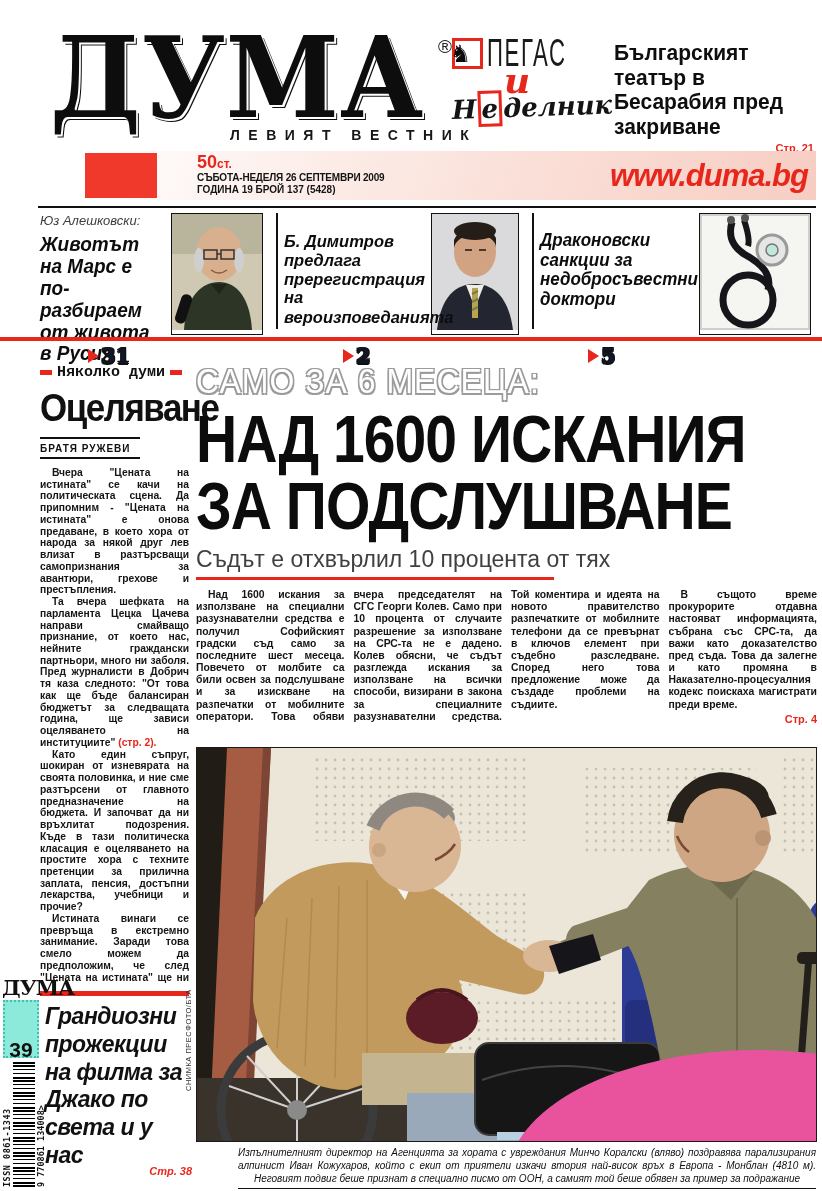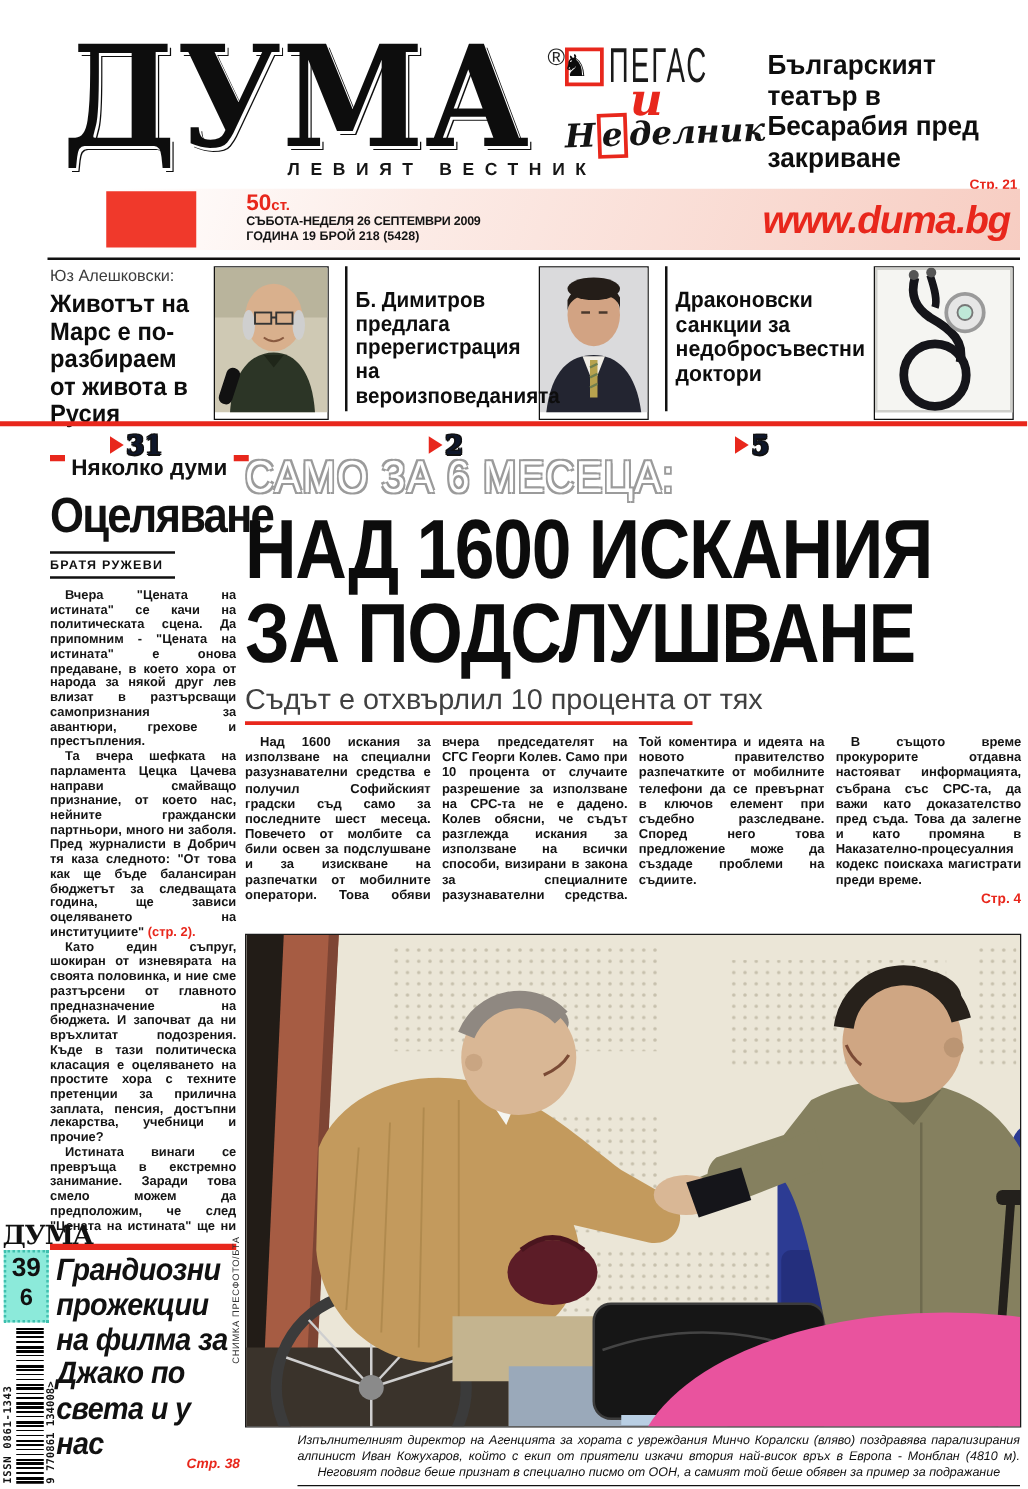"ГОДИНА 19 БРОЙ 218 (5428)" div.issue-line { text: 218 -> 137 }
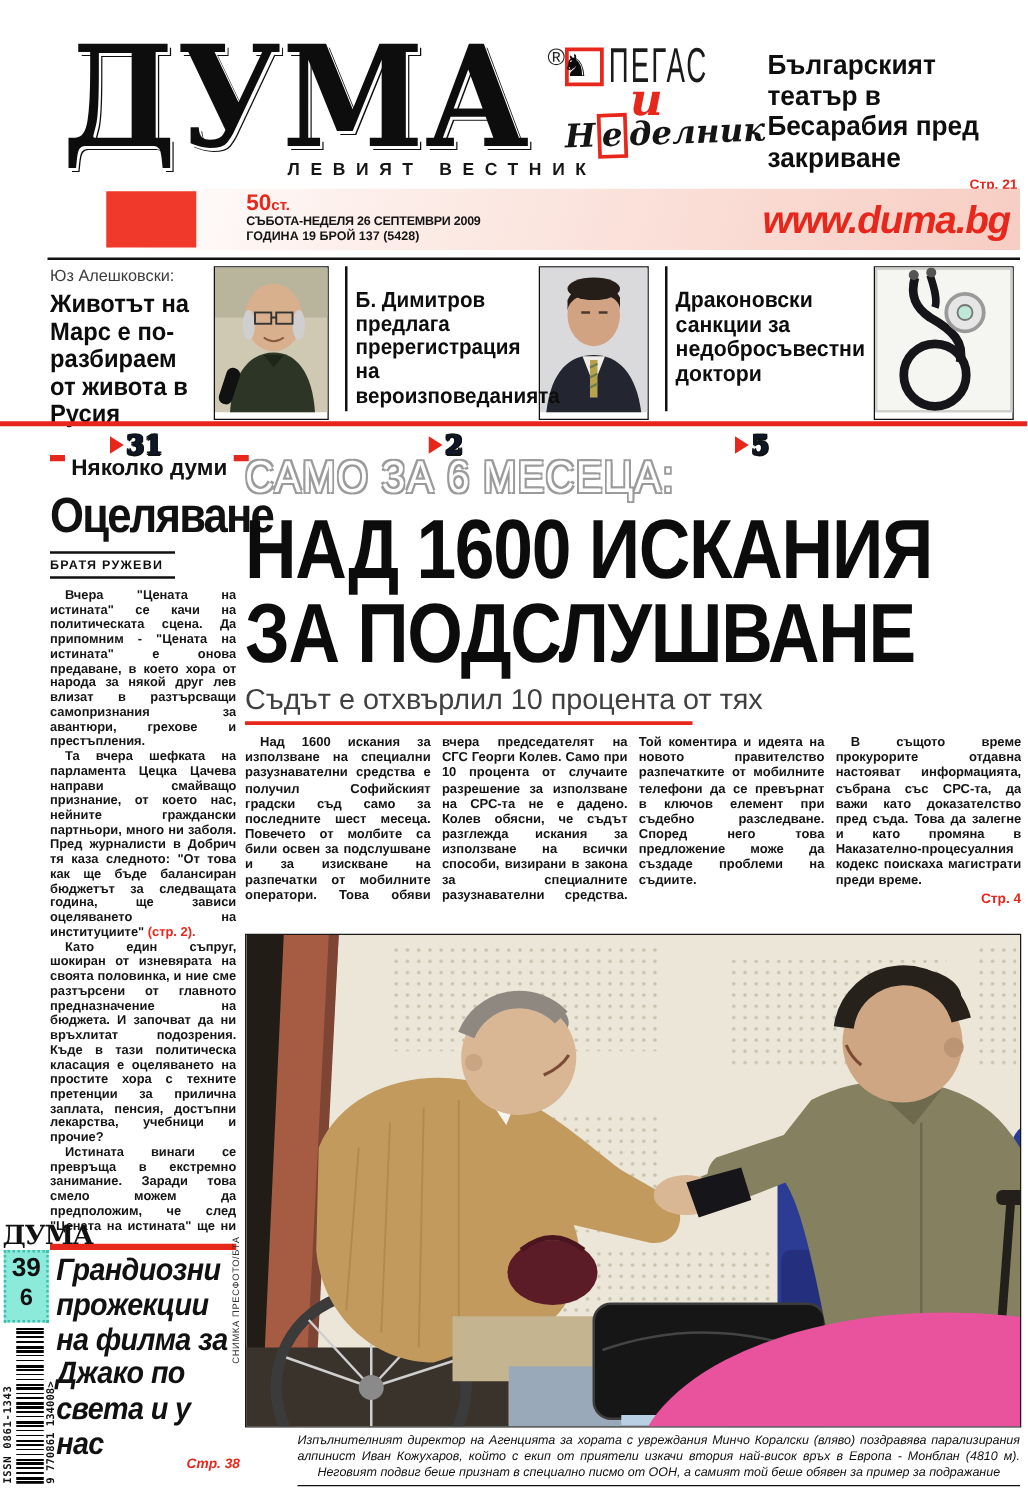"Юз Алешковски:" .teaser-row { font-style: none -> italic }
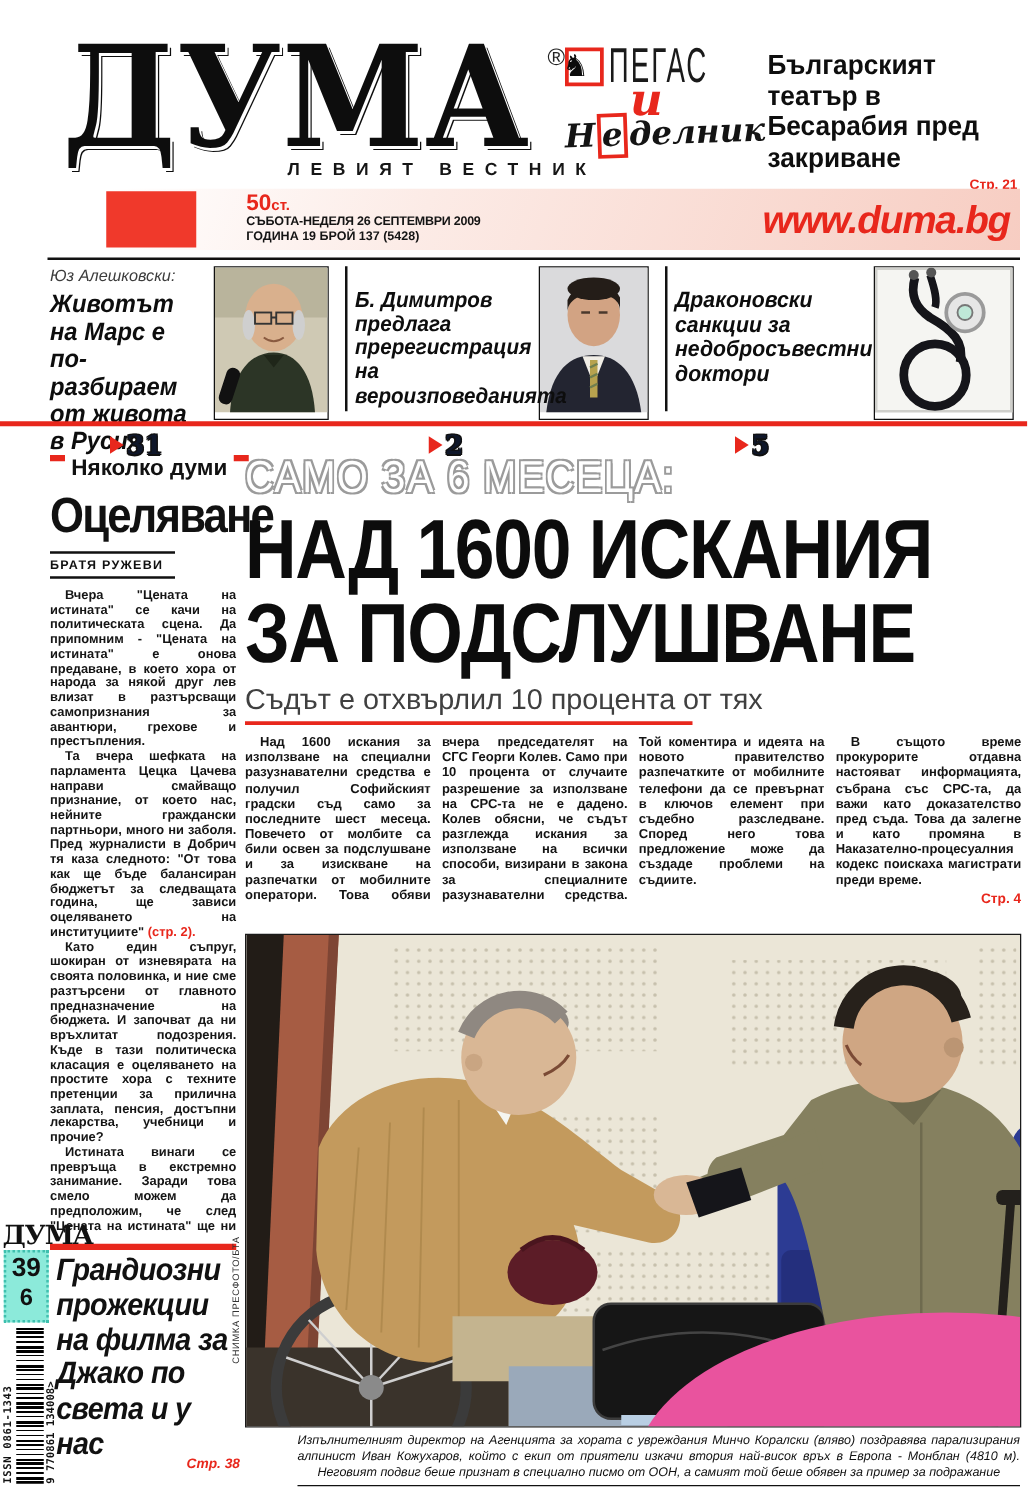"Няколко думи" .op-header { align-items: none -> center; font-family: none -> Liberation Mono, monospace; font-size: 18px -> 15px }
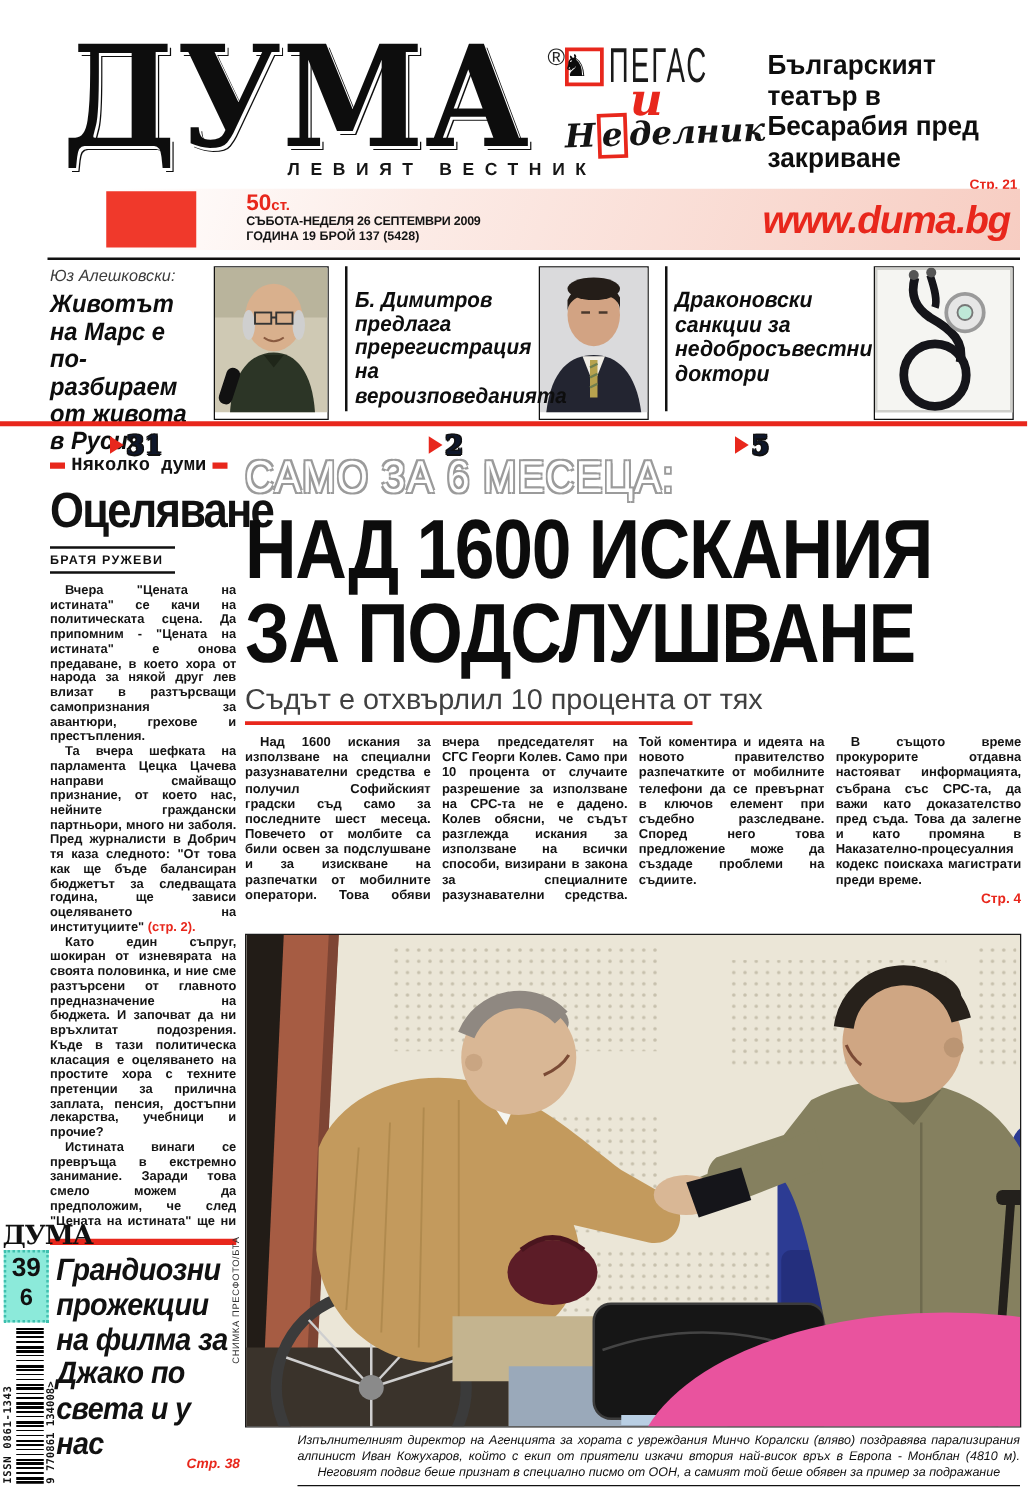"39" .edition-box .n1 { margin-top: none -> 35px }
